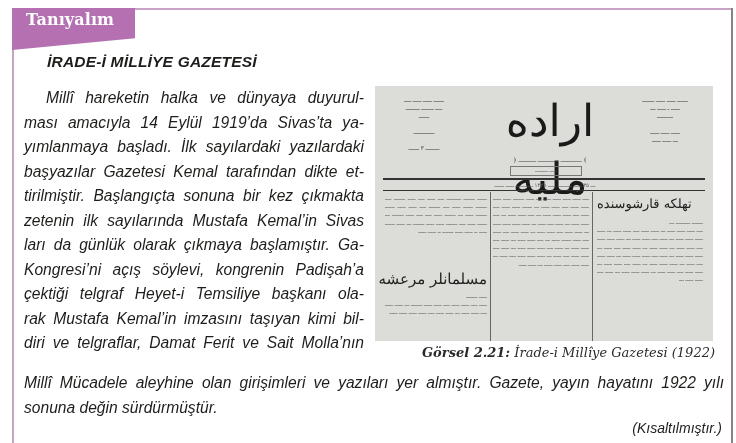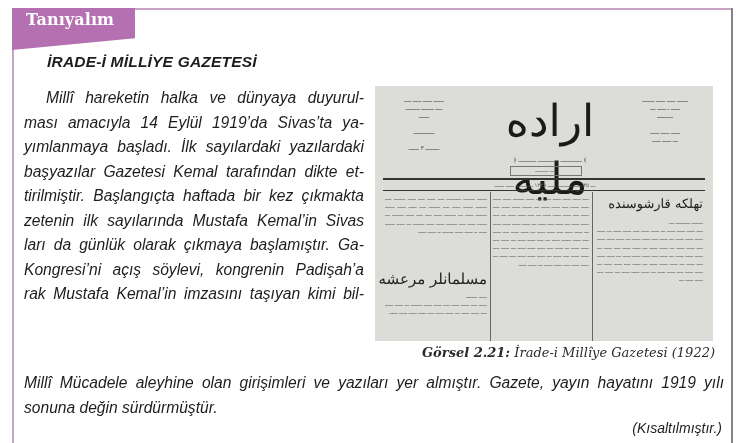"tirilmiştir. Başlangıçta haftada bir kez" span.ln { text: haftada -> sonuna }
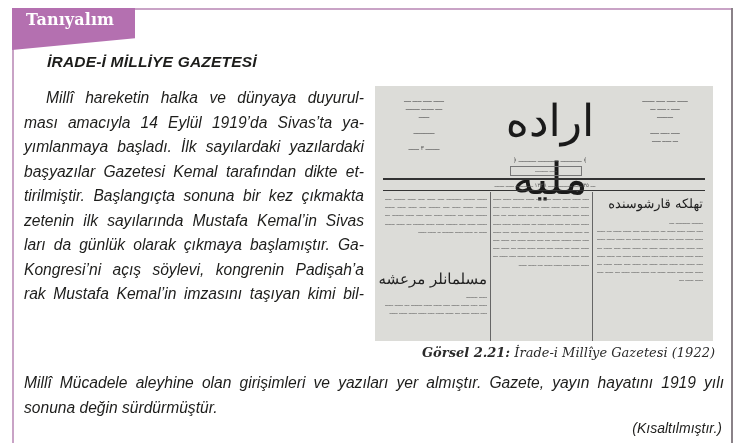"تهلکه قارشوسنده" div.np-headline { text-align: right -> left }
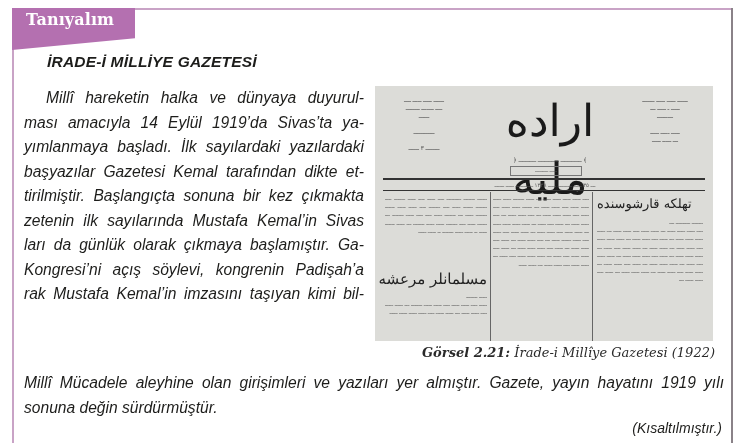"çektiği telgraf Heyet-i Temsiliye" span.ln { html: none -> <span>çektiği telgraf Heyet-i Temsiliye başkanı ola-</span> }
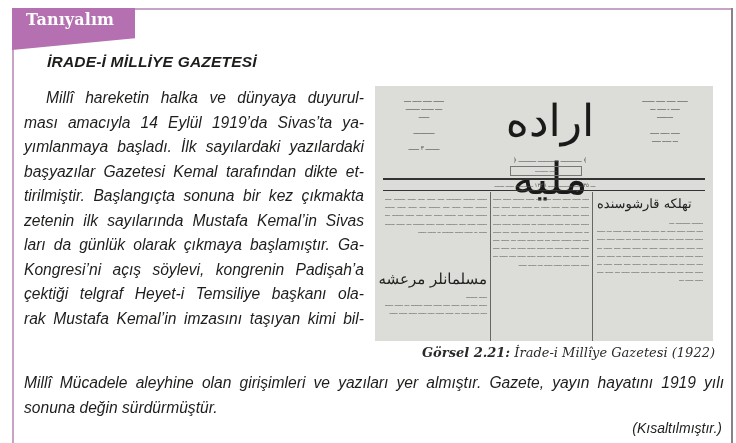"diri ve telgraflar, Damat Ferit" span.ln { html: none -> <span>diri ve telgraflar, Damat Ferit ve Sait Molla’nın</span> }
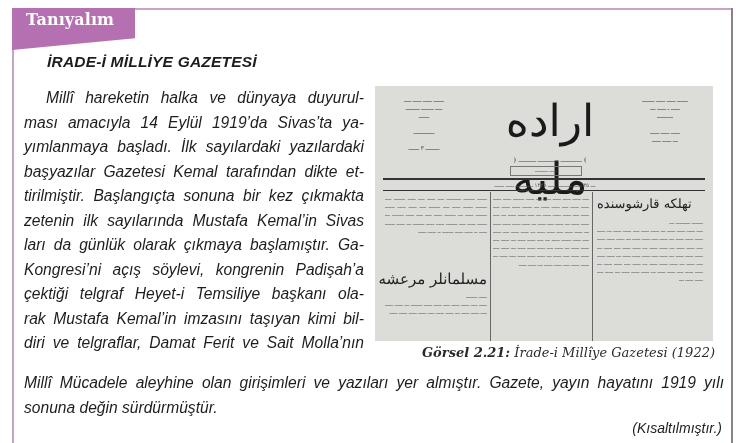"Millî Mücadele aleyhine olan girişimleri" span.ln { text: 1919 -> 1922 }
